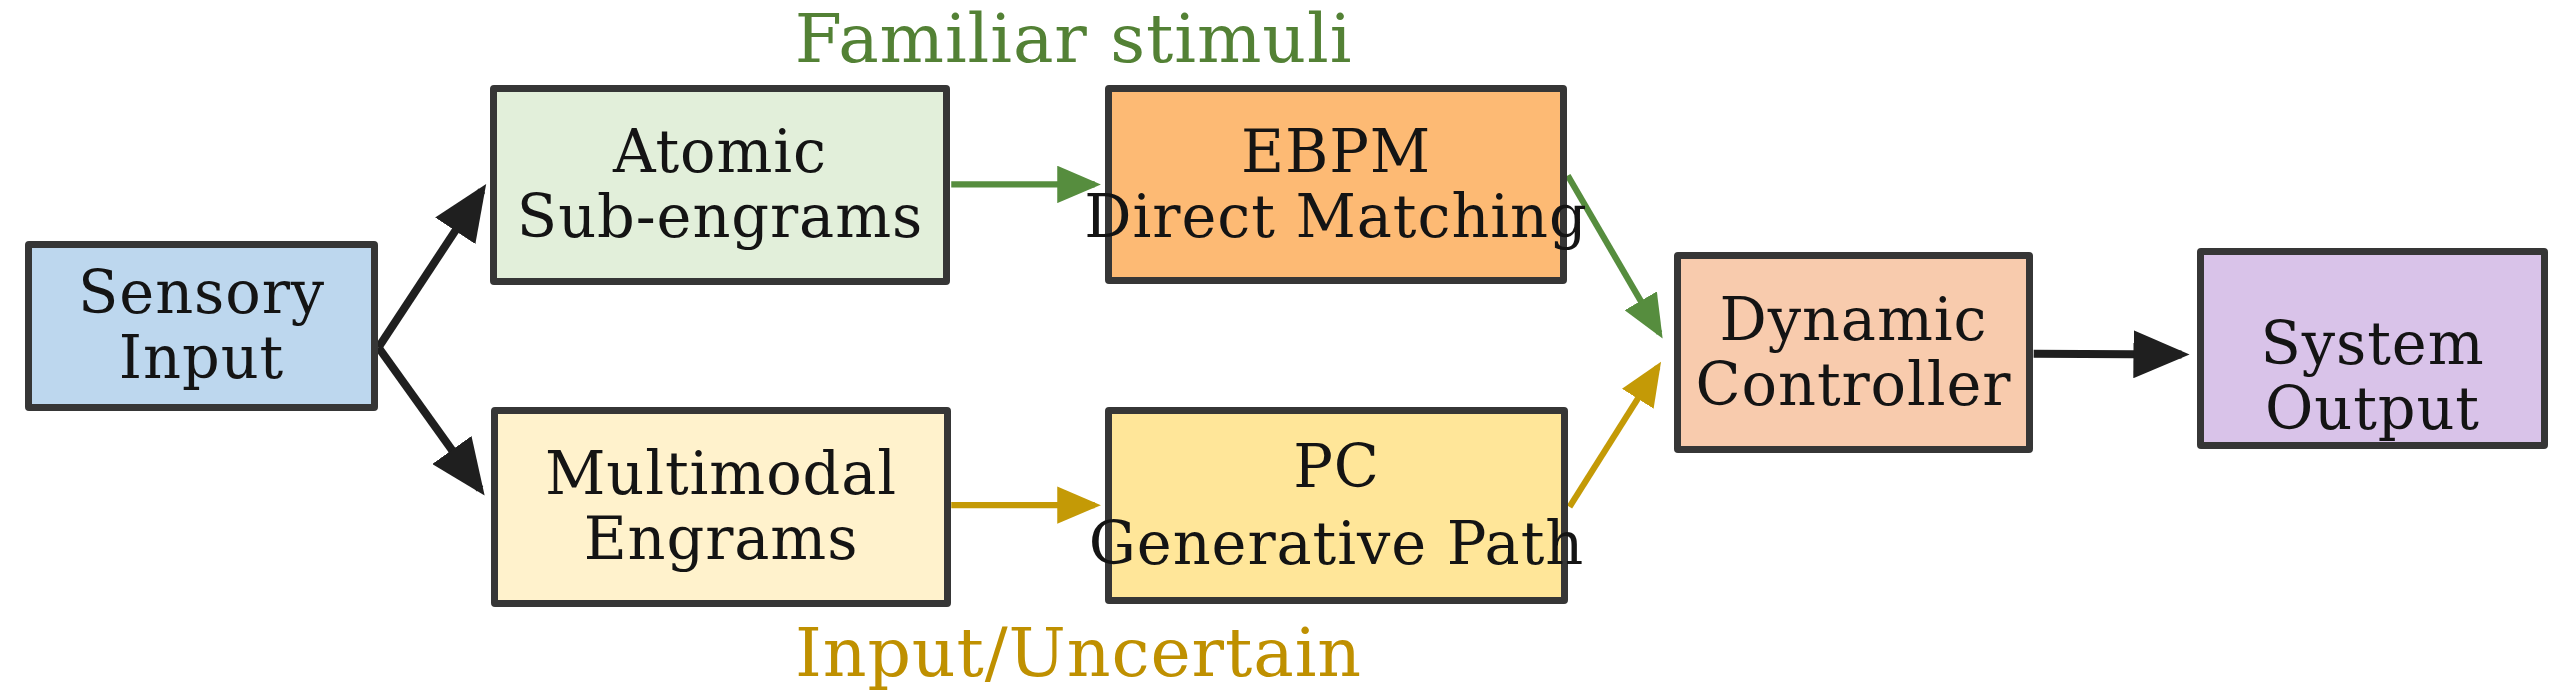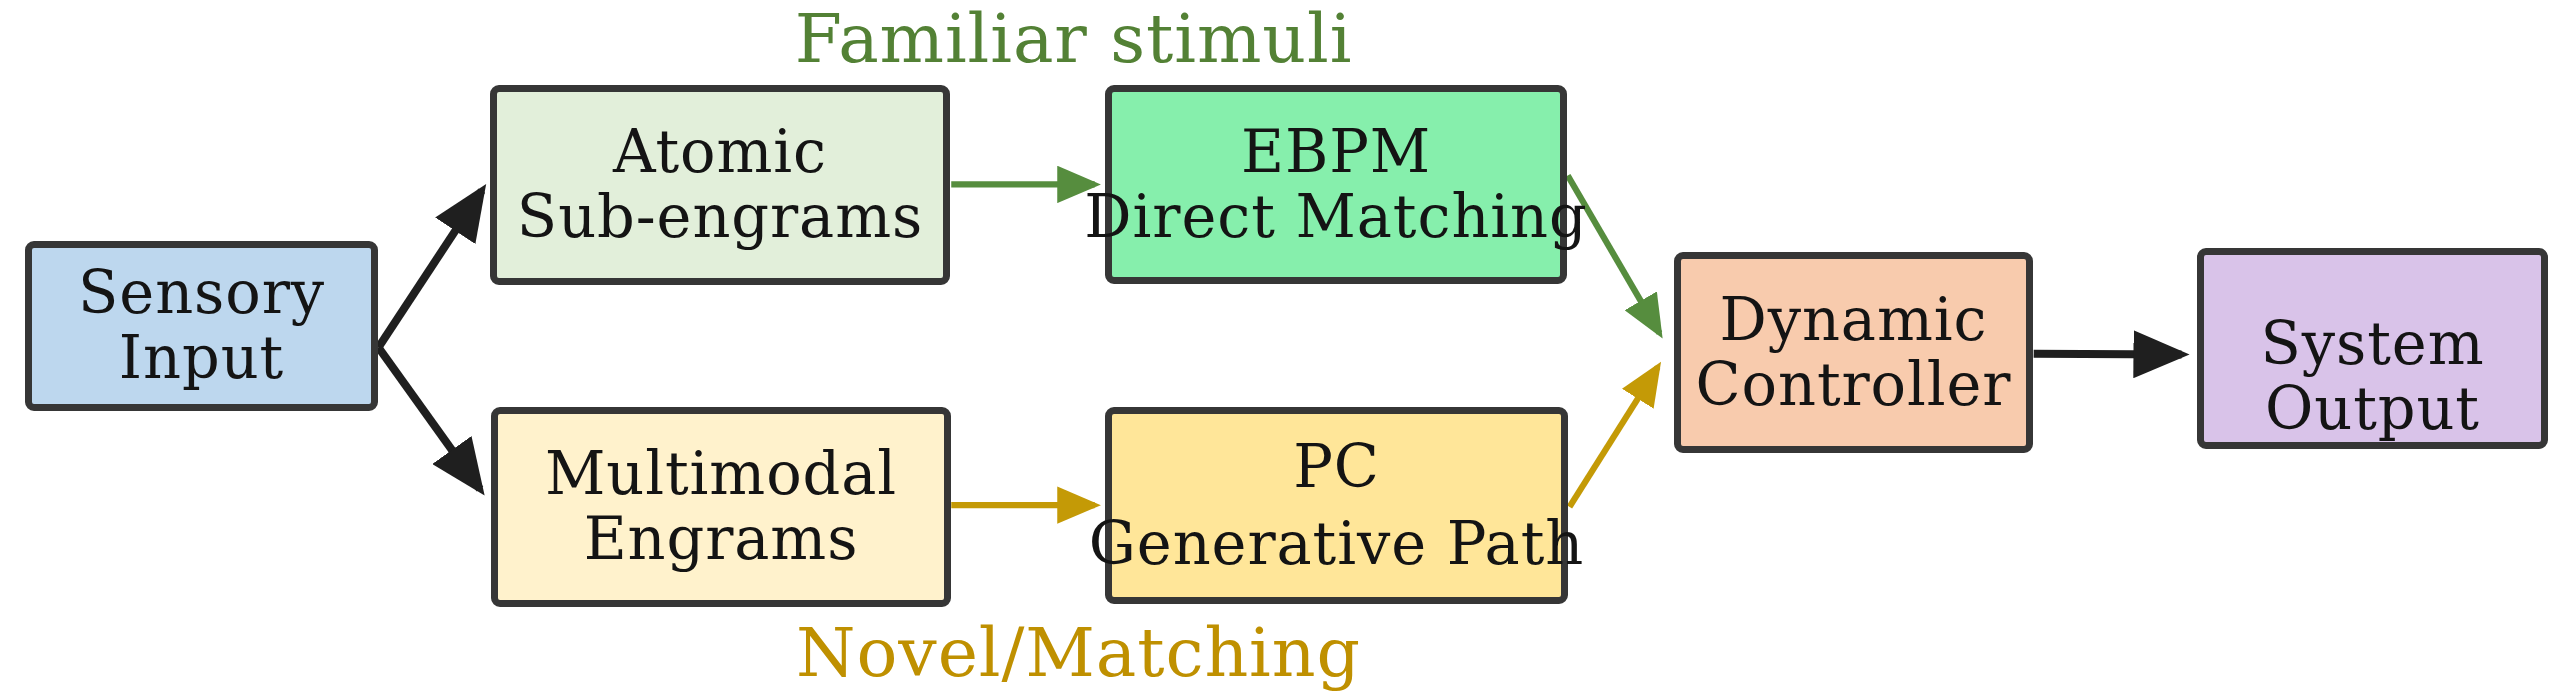"Atomic" .node { border-radius: 9px -> 4px }
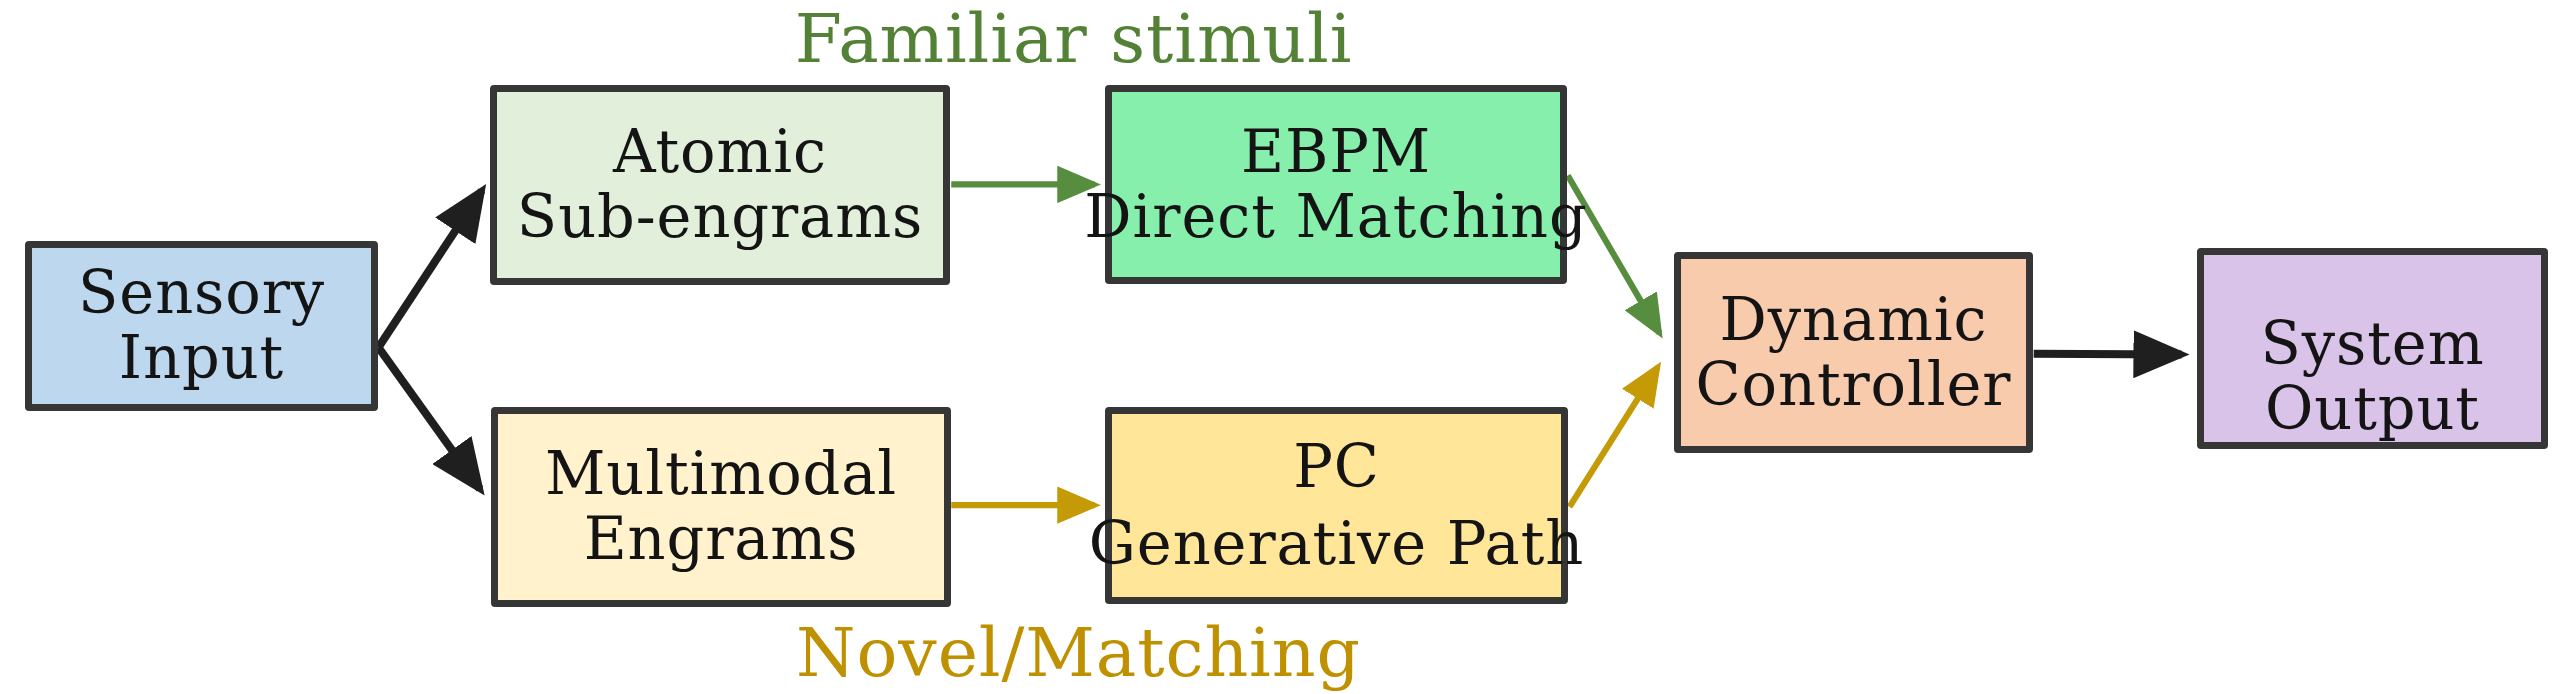"EBPM" div.node { background-color: #86efac -> #fdba74 }
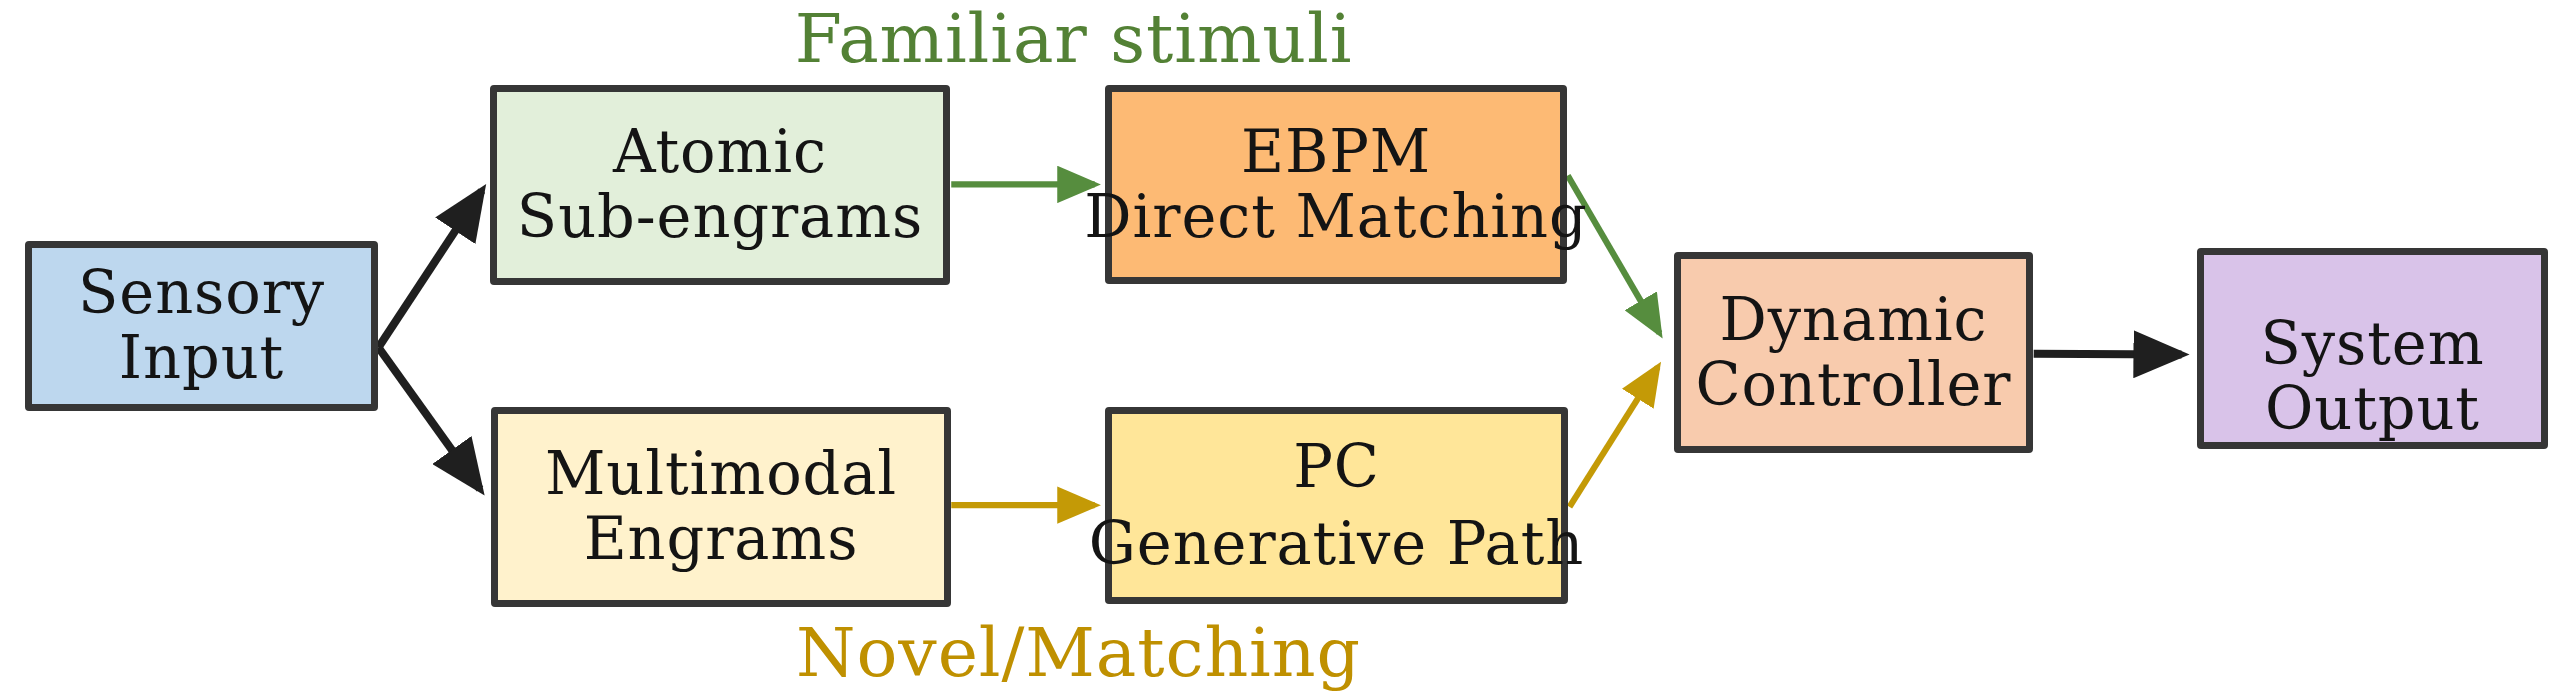"Novel/Matching" div.edge-label { text: Novel/Matching -> Input/Uncertain }
